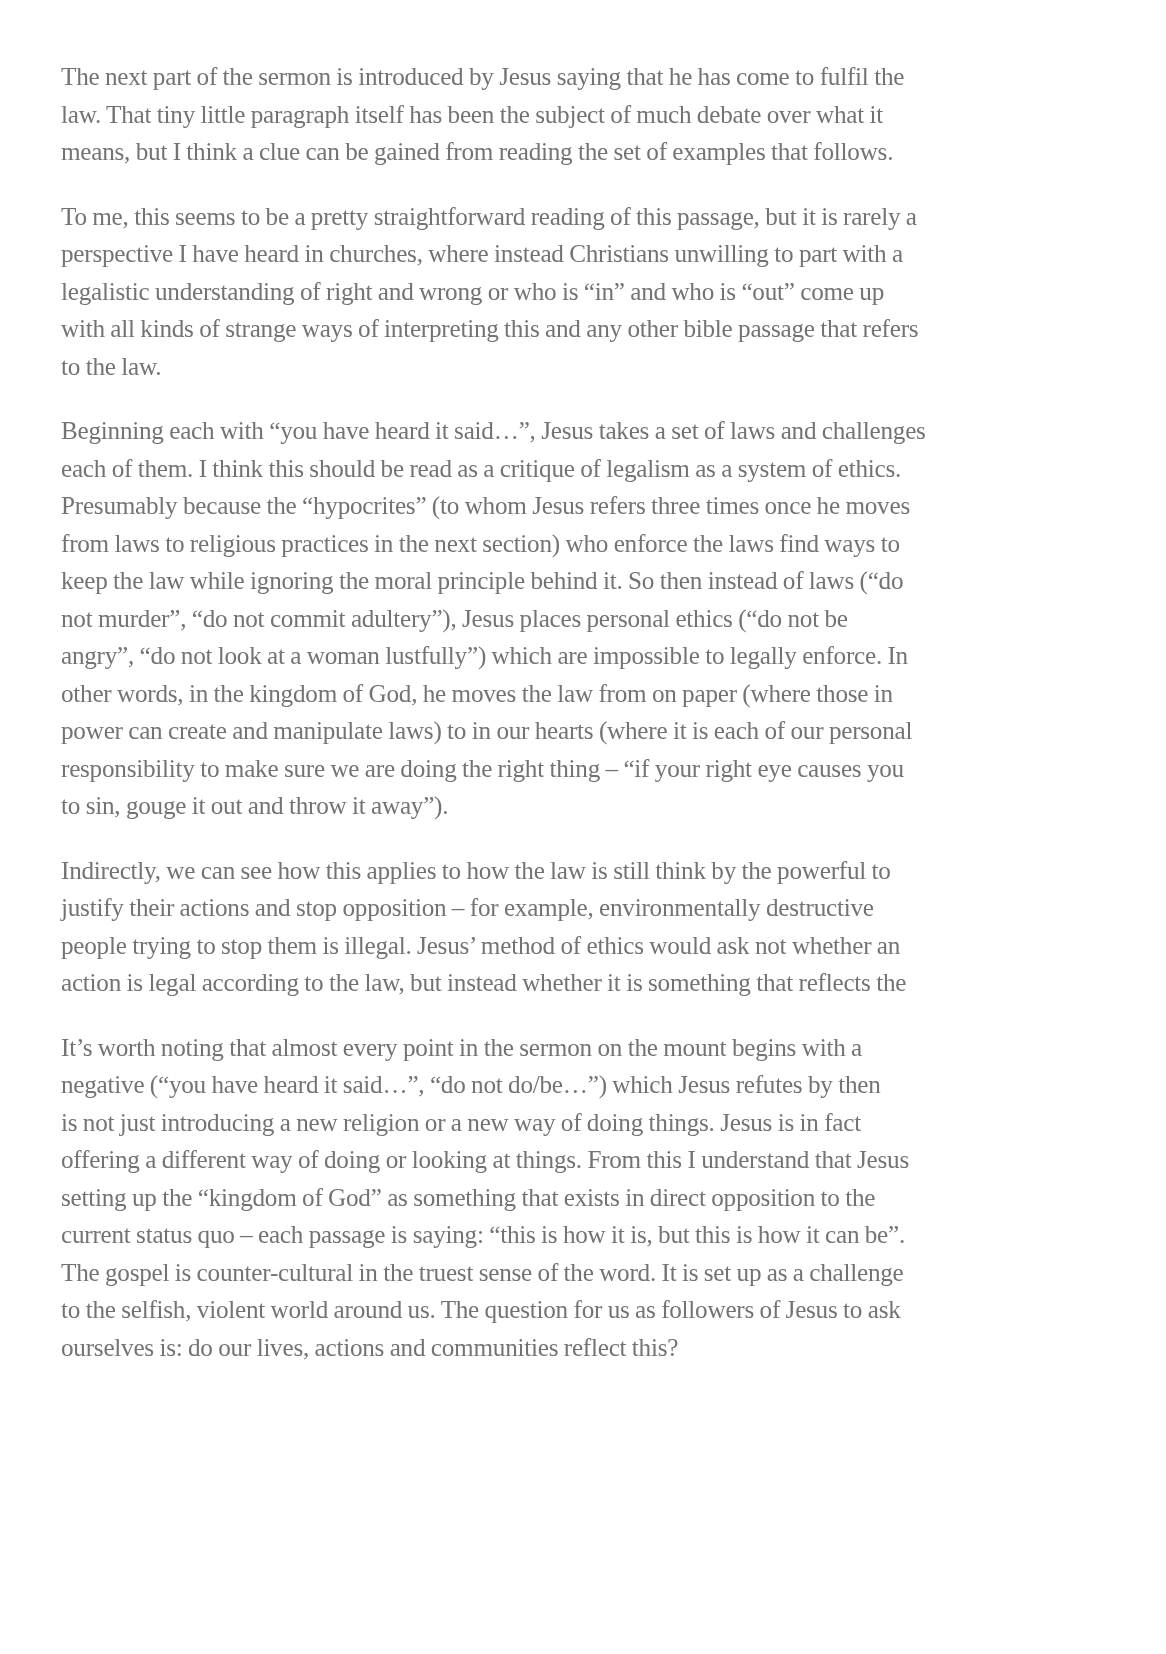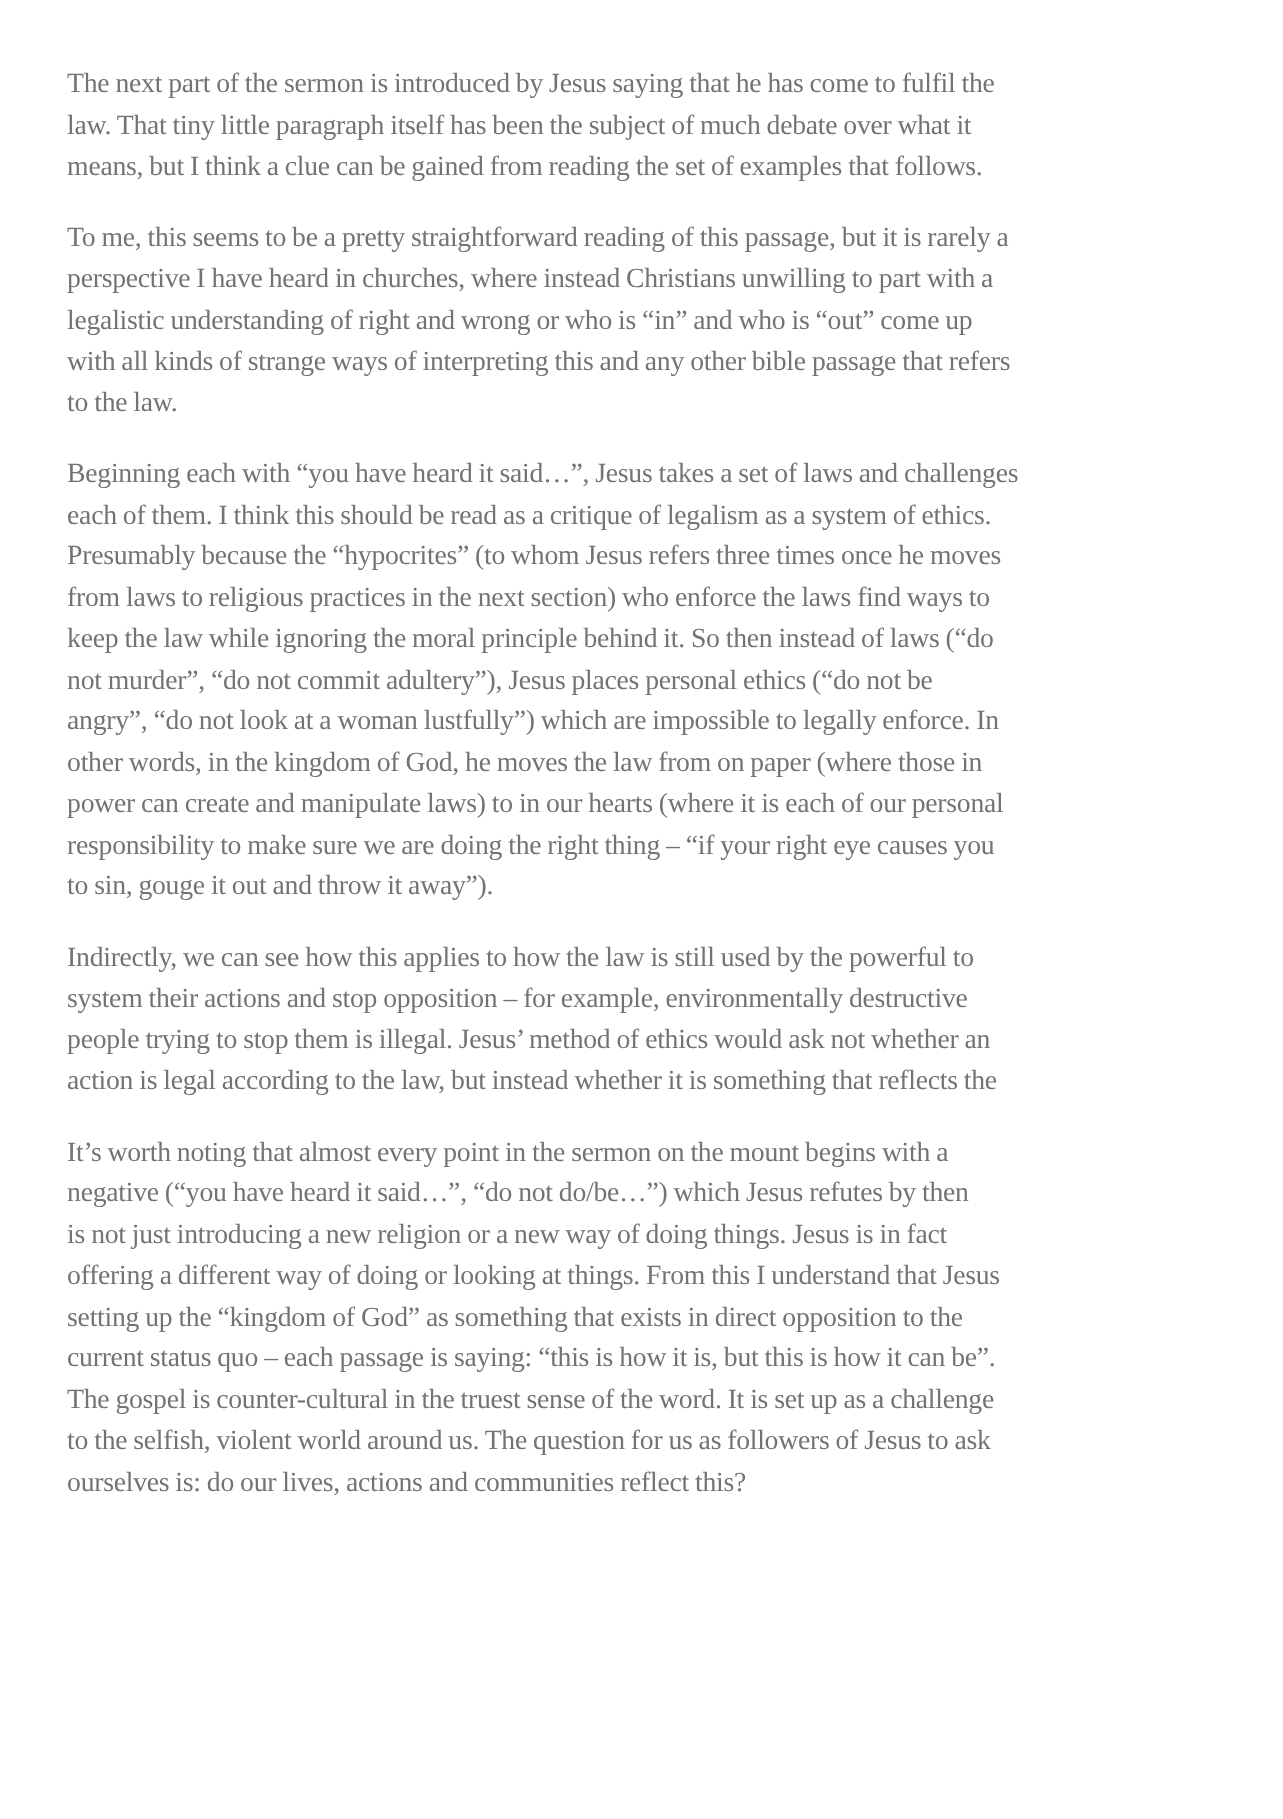"Indirectly, we can see how" span.line { text: used -> think }
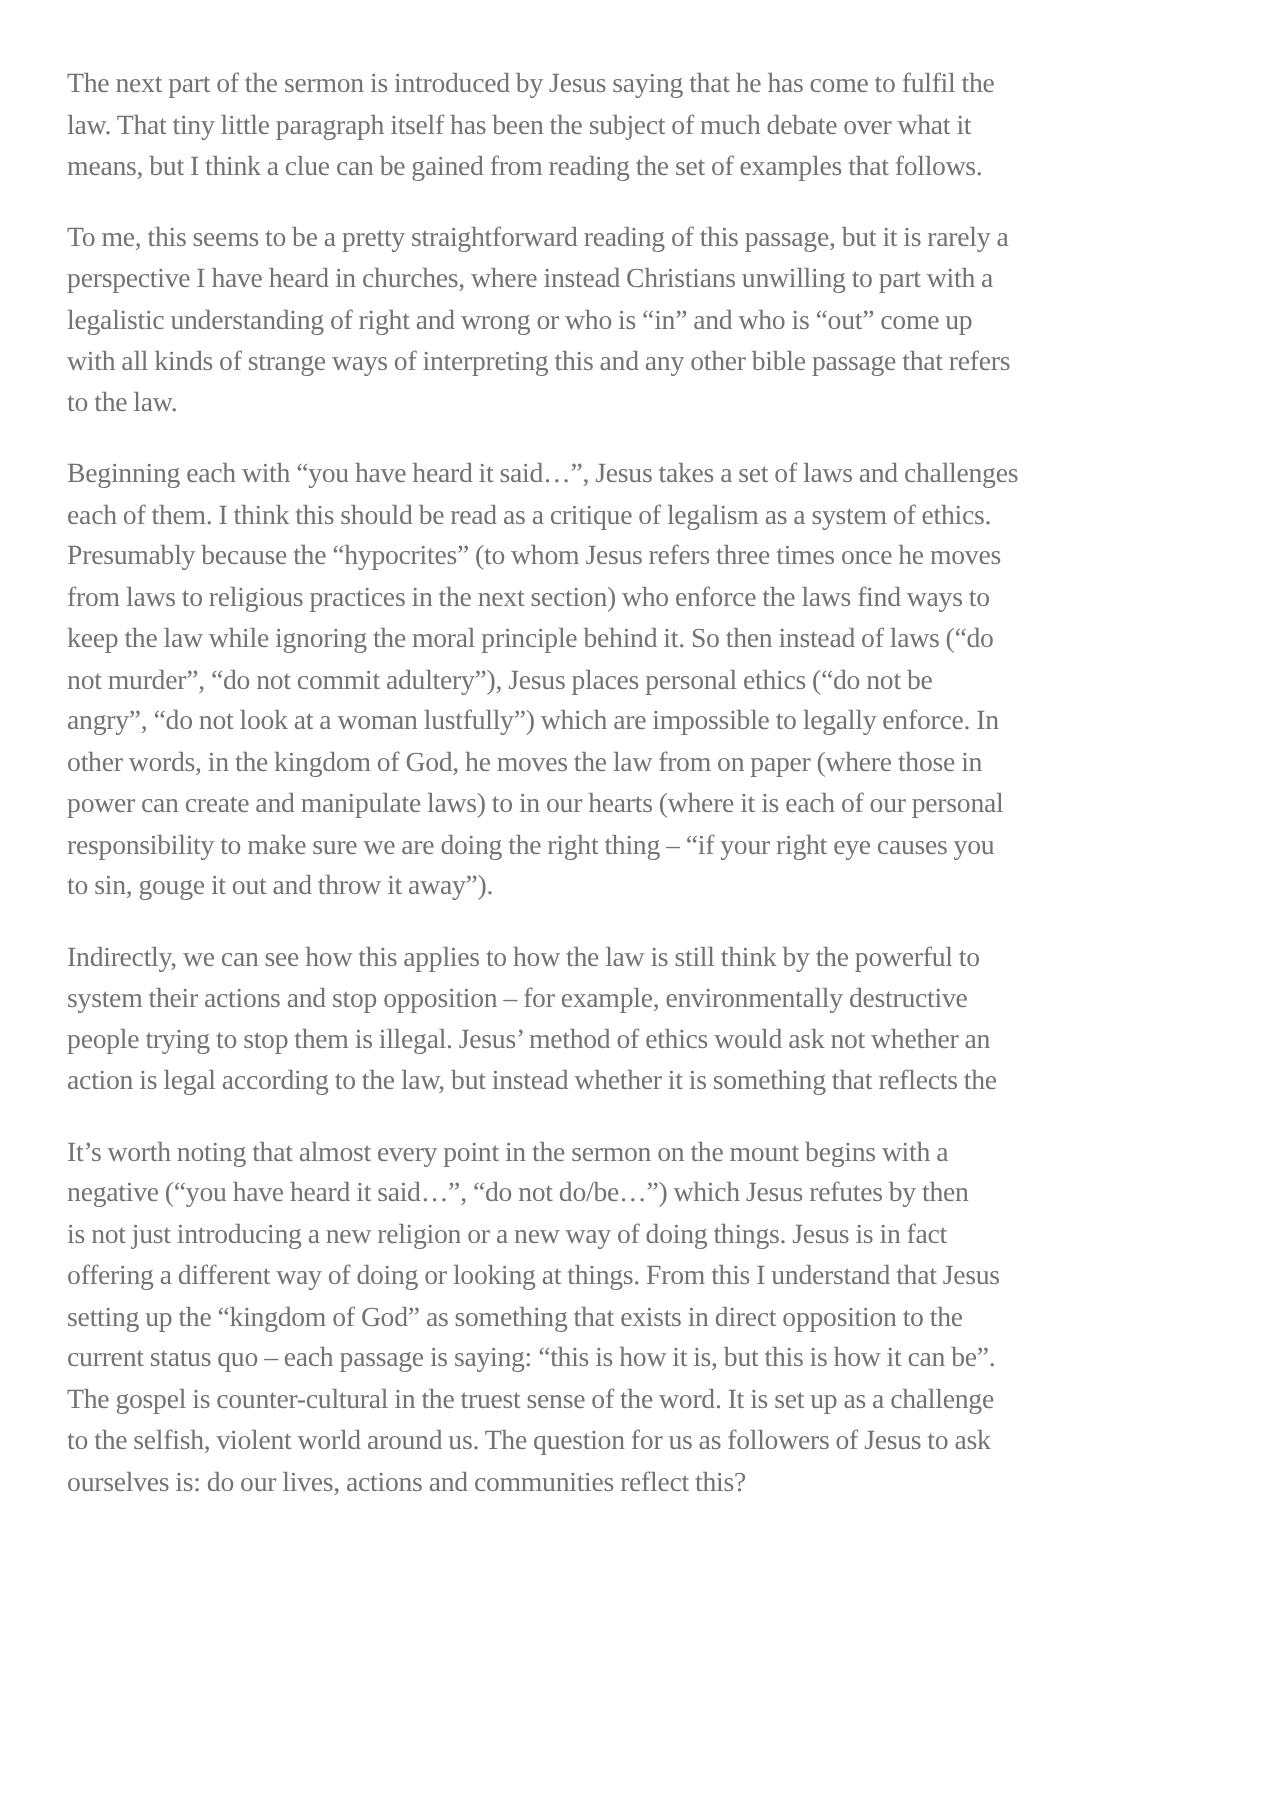"system their actions and stop" span.line { text: system -> justify }
